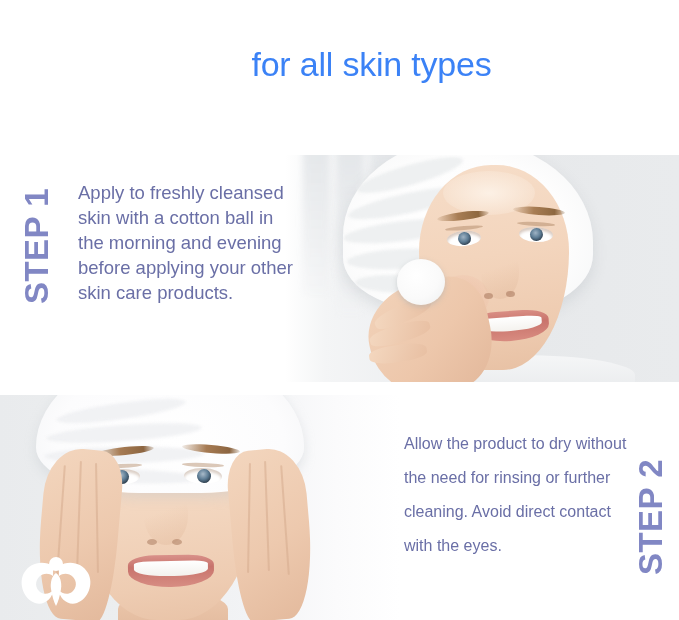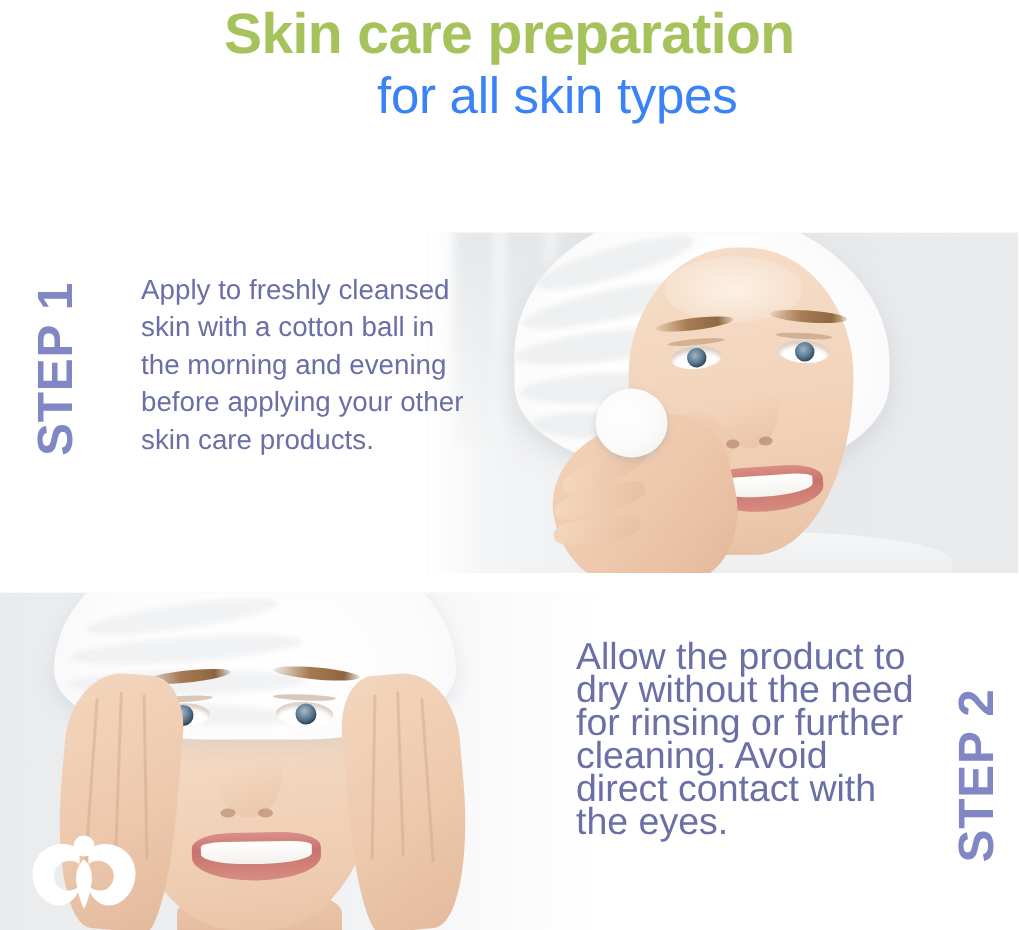"Skin care preparation" div.title-main { html: <div>Skin care preparation</div> -> none }
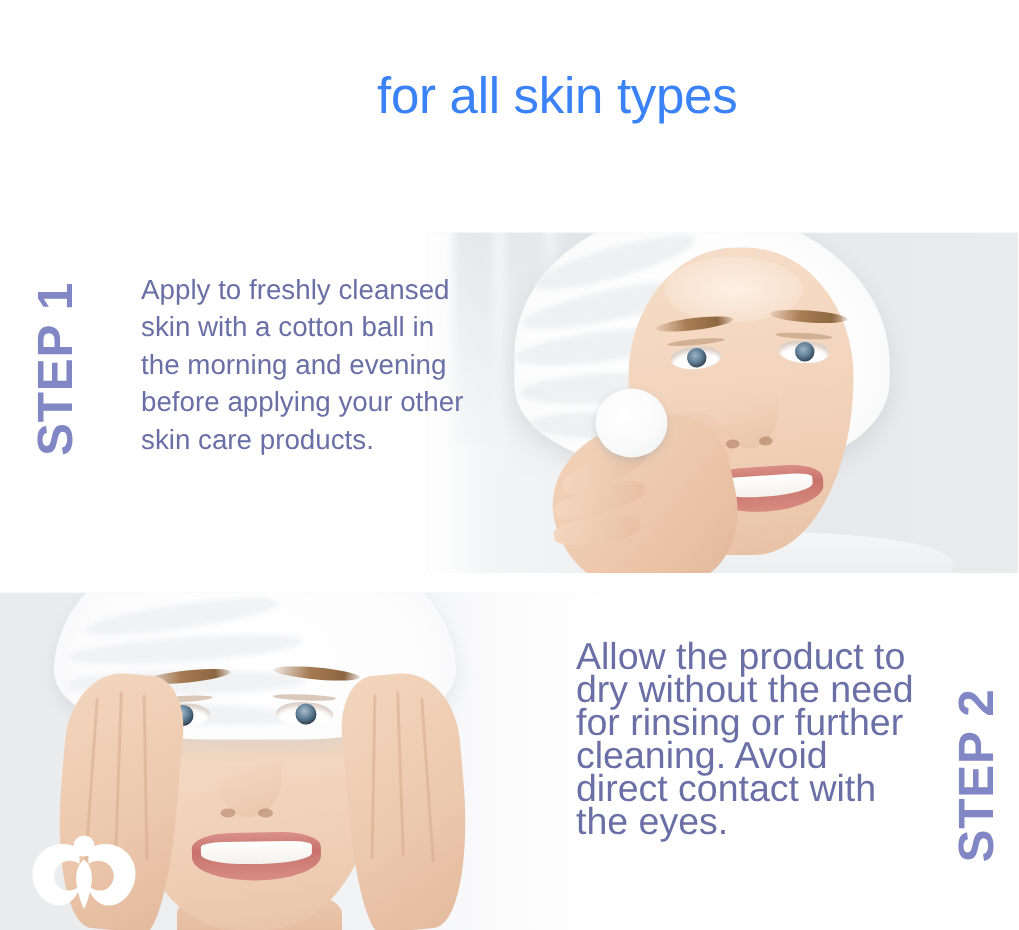"Apply to freshly cleansed skin" .step1-text { left: 94px -> 78px }
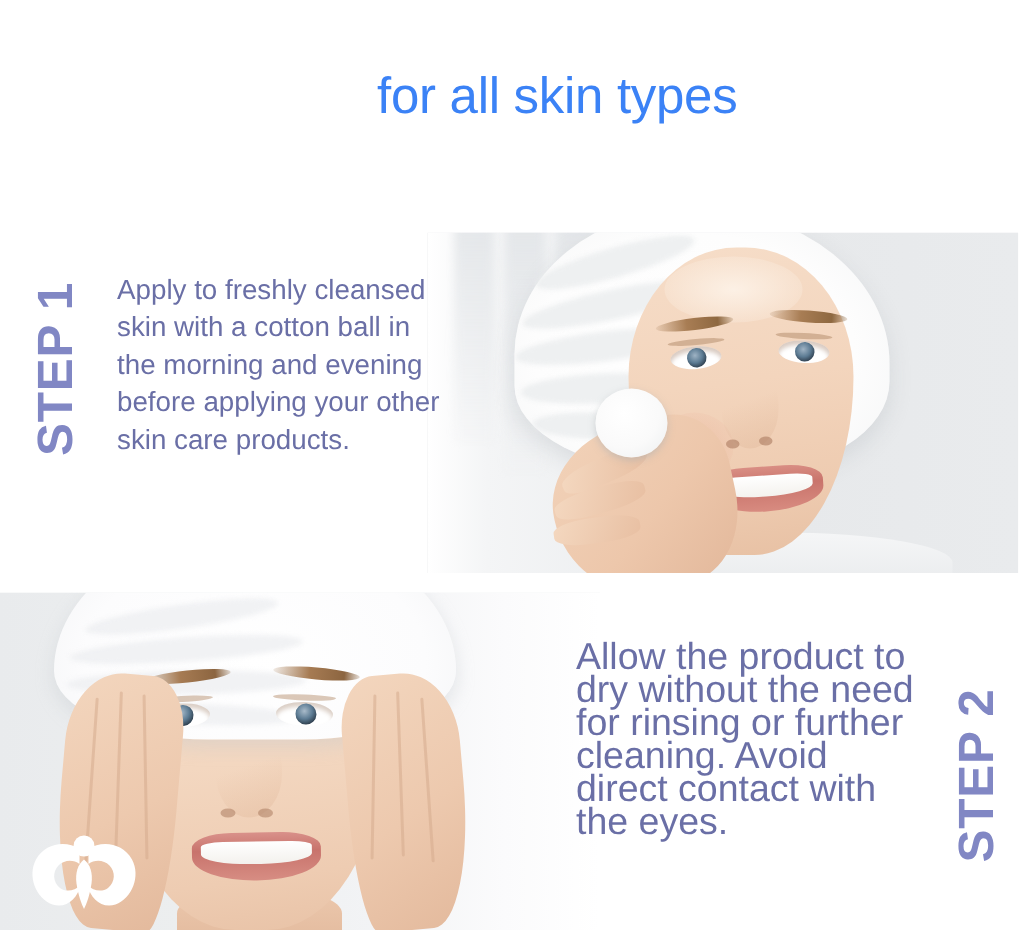"Allow the product to dry" .step2-text { font-size: 25px -> 16px; left: 384px -> 404px; line-height: 22px -> 34px }
